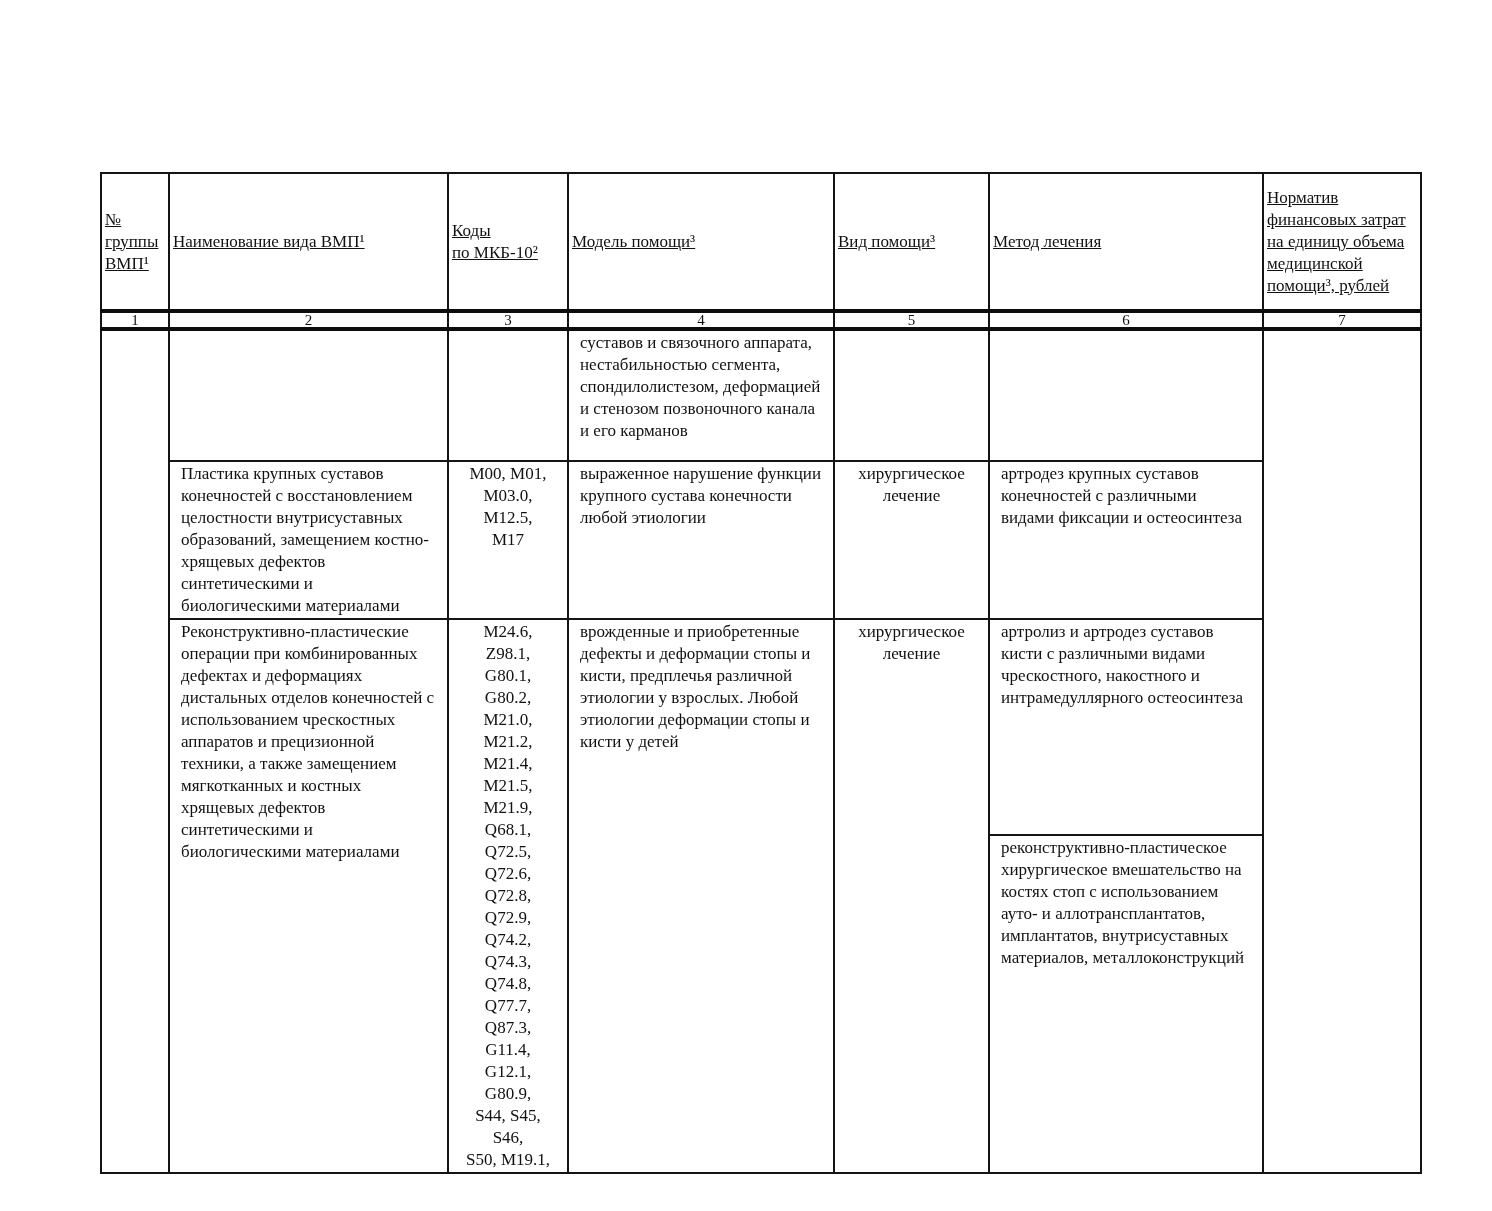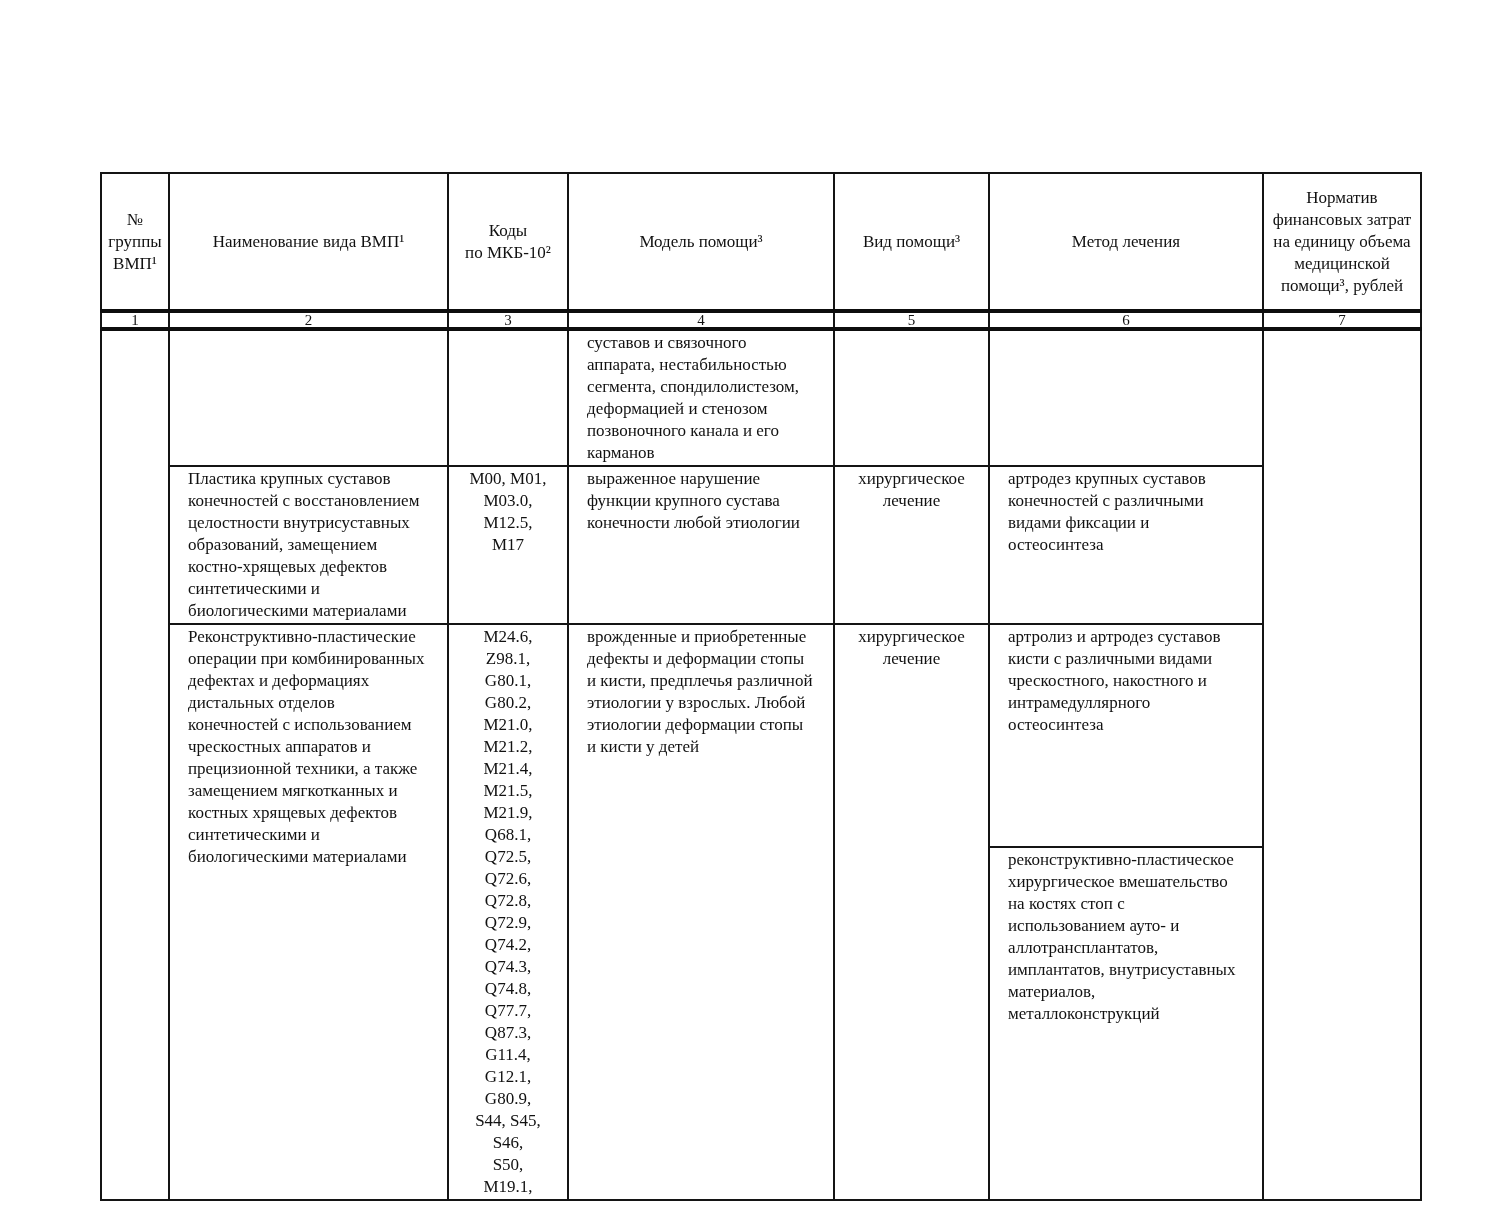"Норматив финансовых затрат на единицу" tr.header-row th { text-align: center -> left; text-decoration: none -> underline }
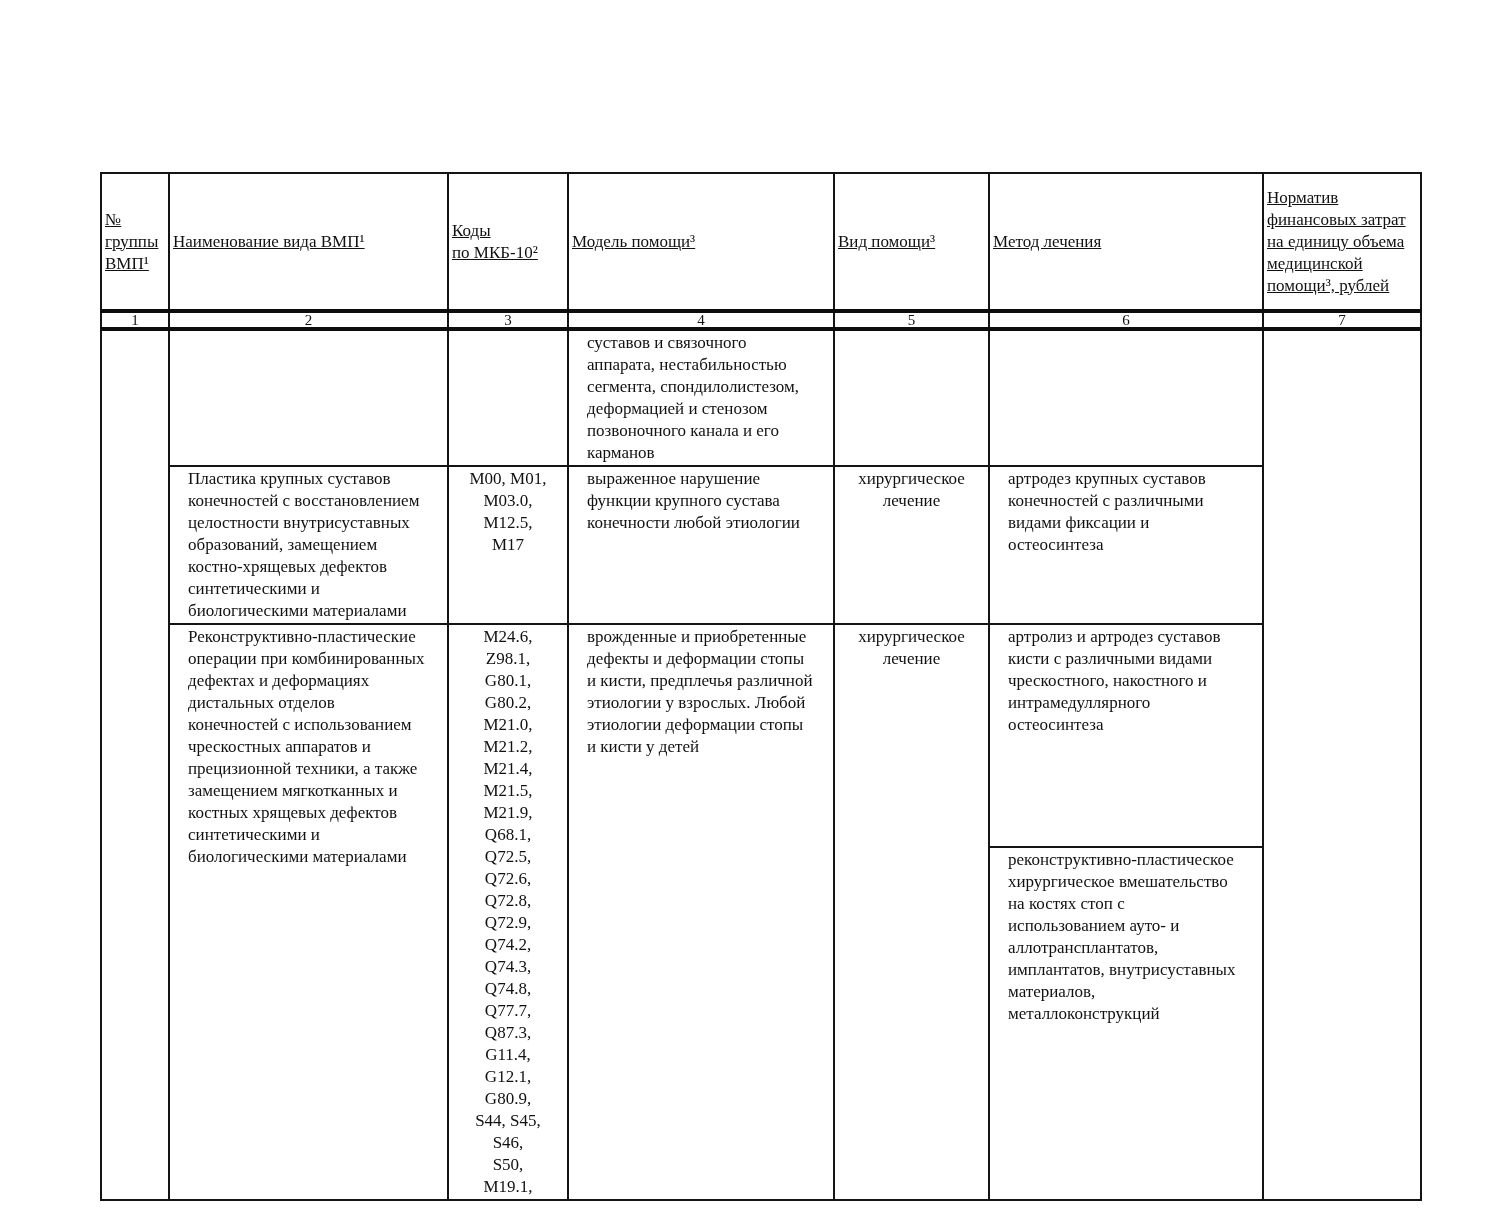"суставов и связочного аппарата," table.vmp th, table.vmp td { padding: 1px 18px -> 1px 11px }
